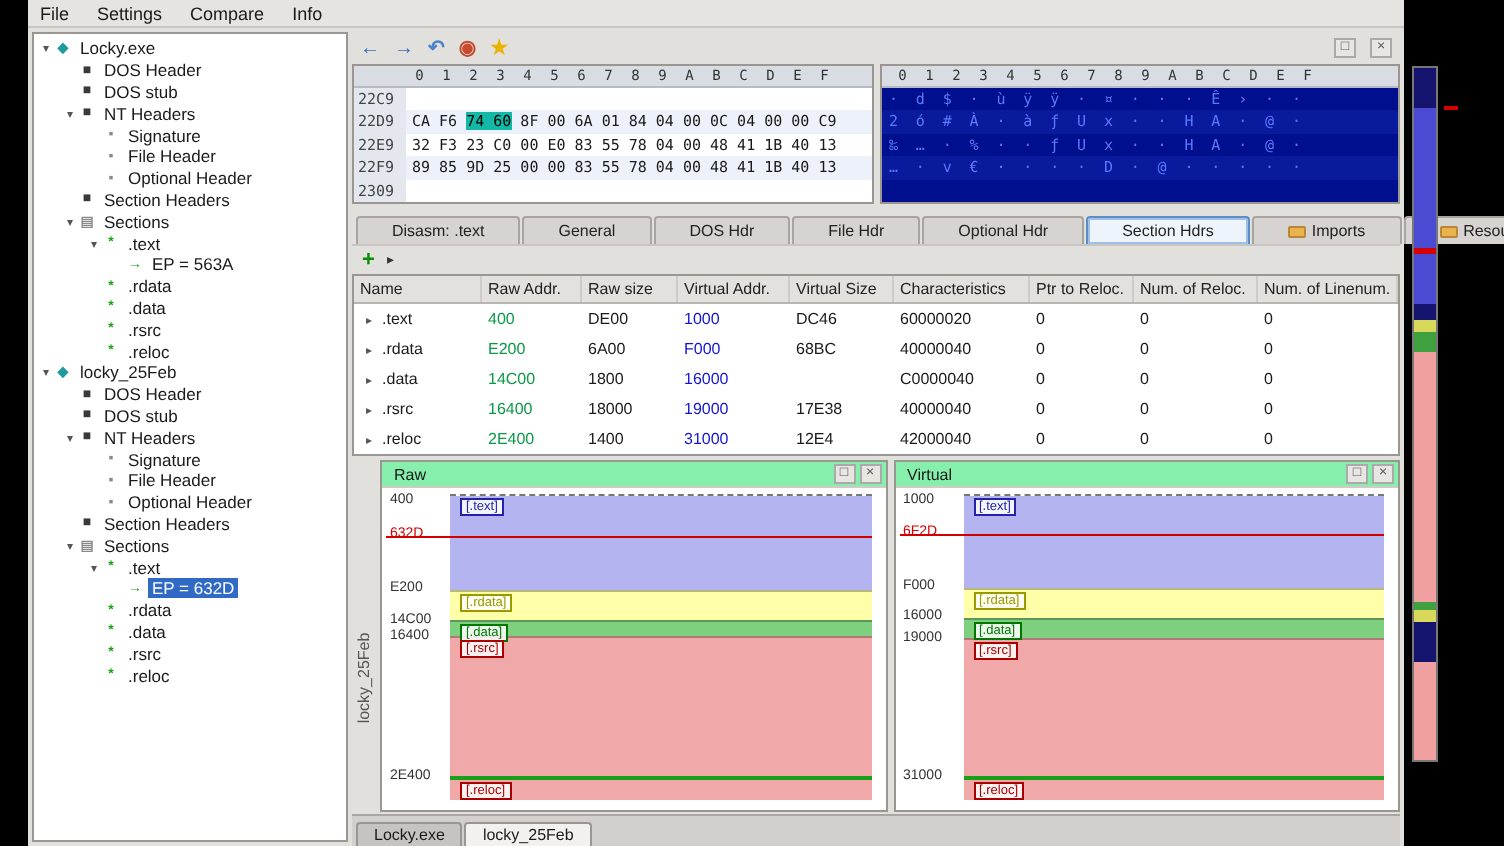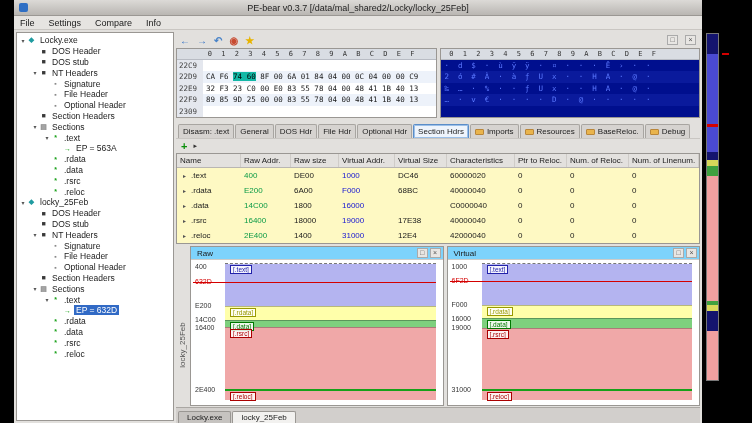"PE-bear v0.3.7" div.titlebar { html: <div> <span></span> <span>PE-bear v0.3.7 [/data/mal_shared2/Locky/locky_25Feb]</span> </div> -> none }
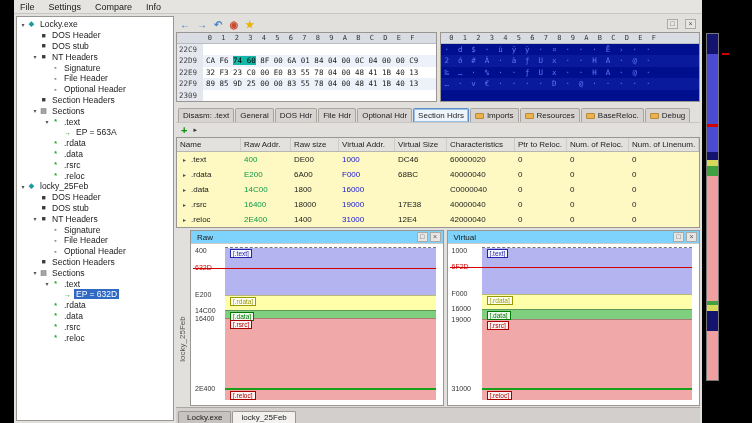"Disasm: .text" .tab { padding: 2px 4px -> 2px 17px }
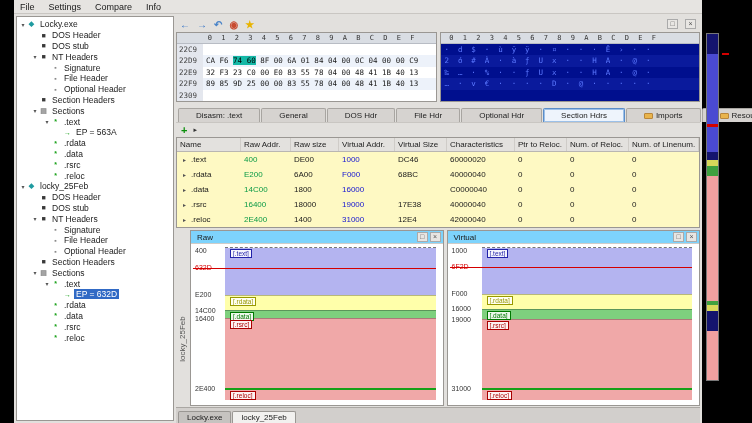"Name" .sectable { background: #fef9c3 -> #ffffff }
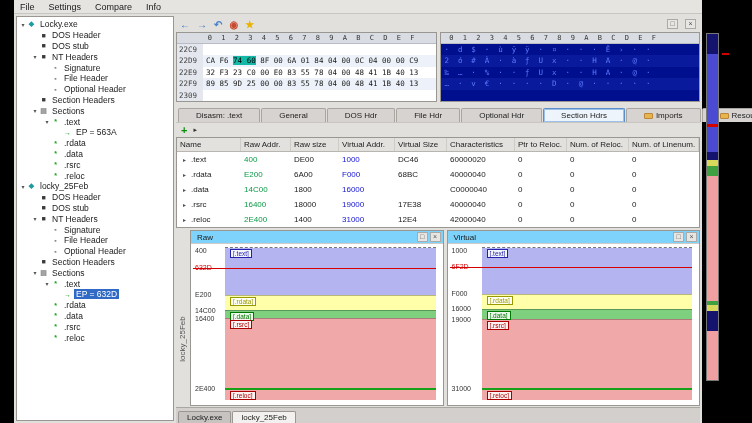"Raw" .gheader { background: #7dd3fc -> #86efac }
